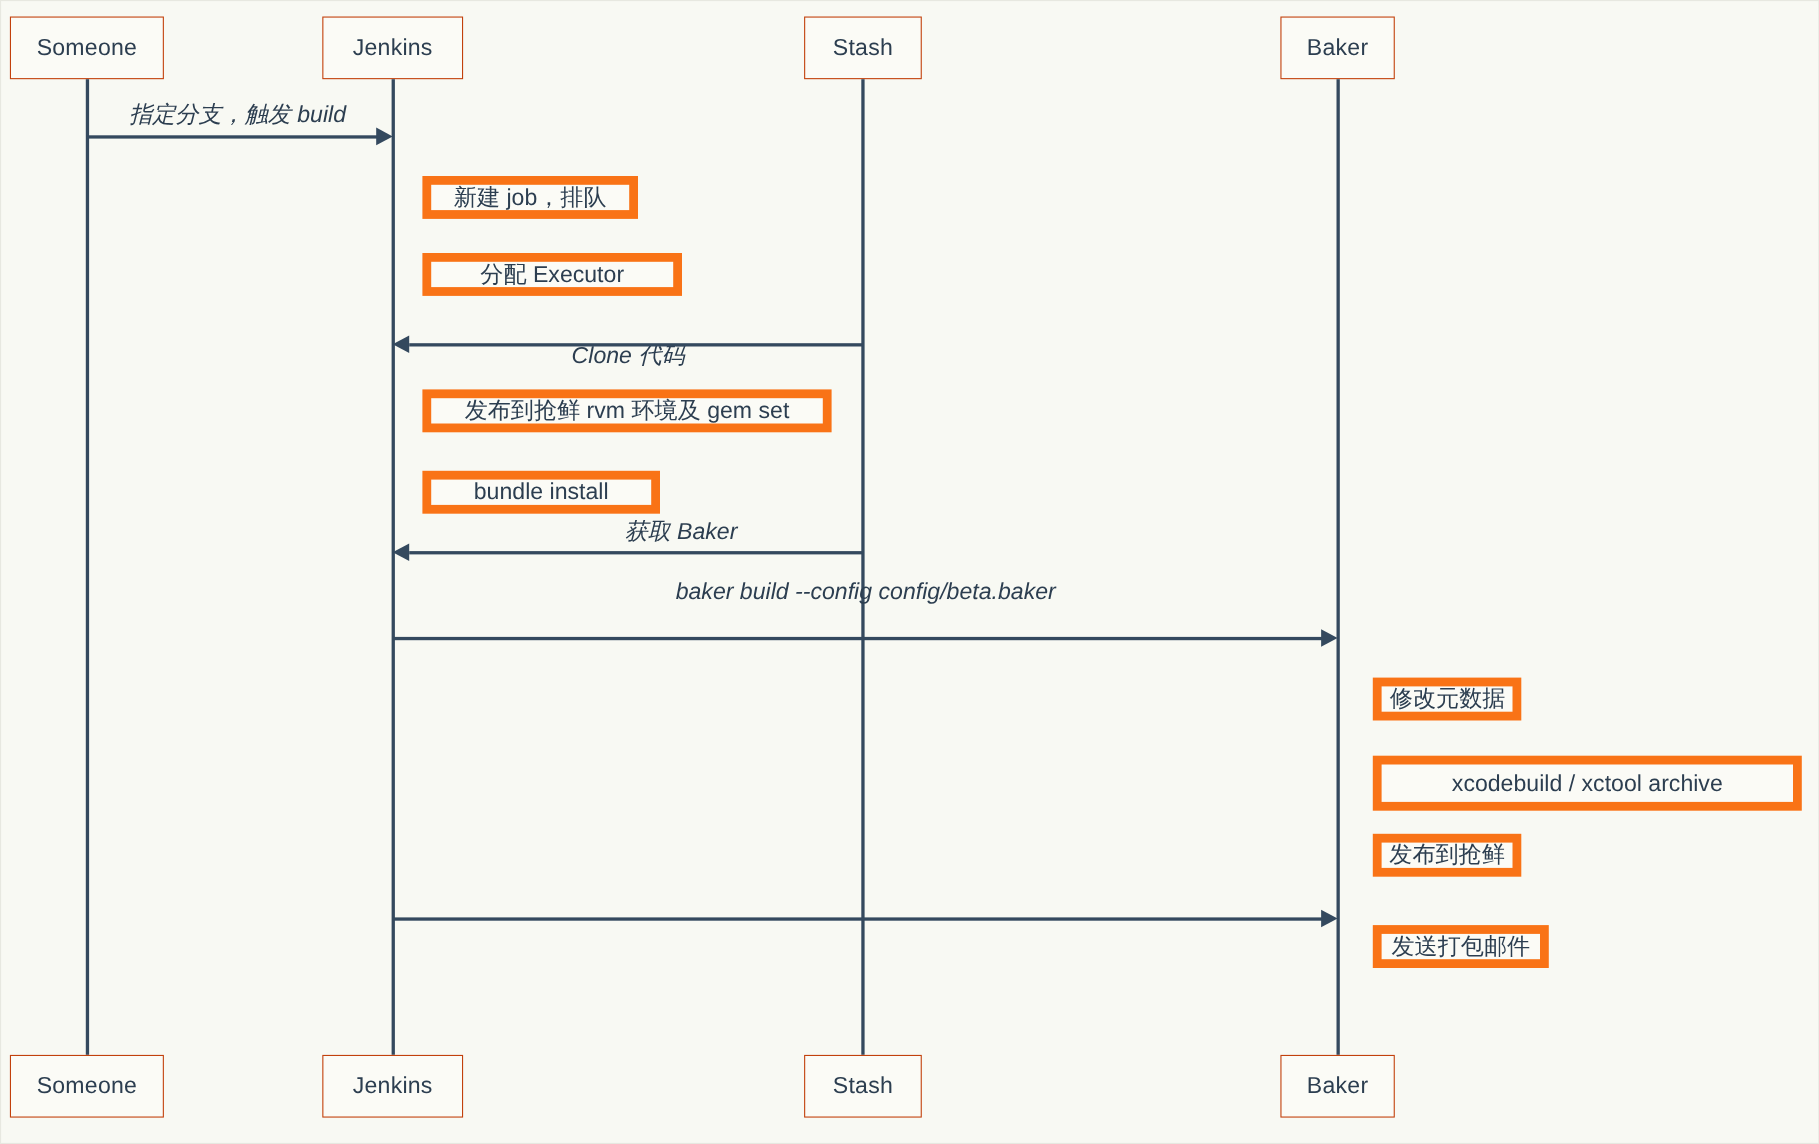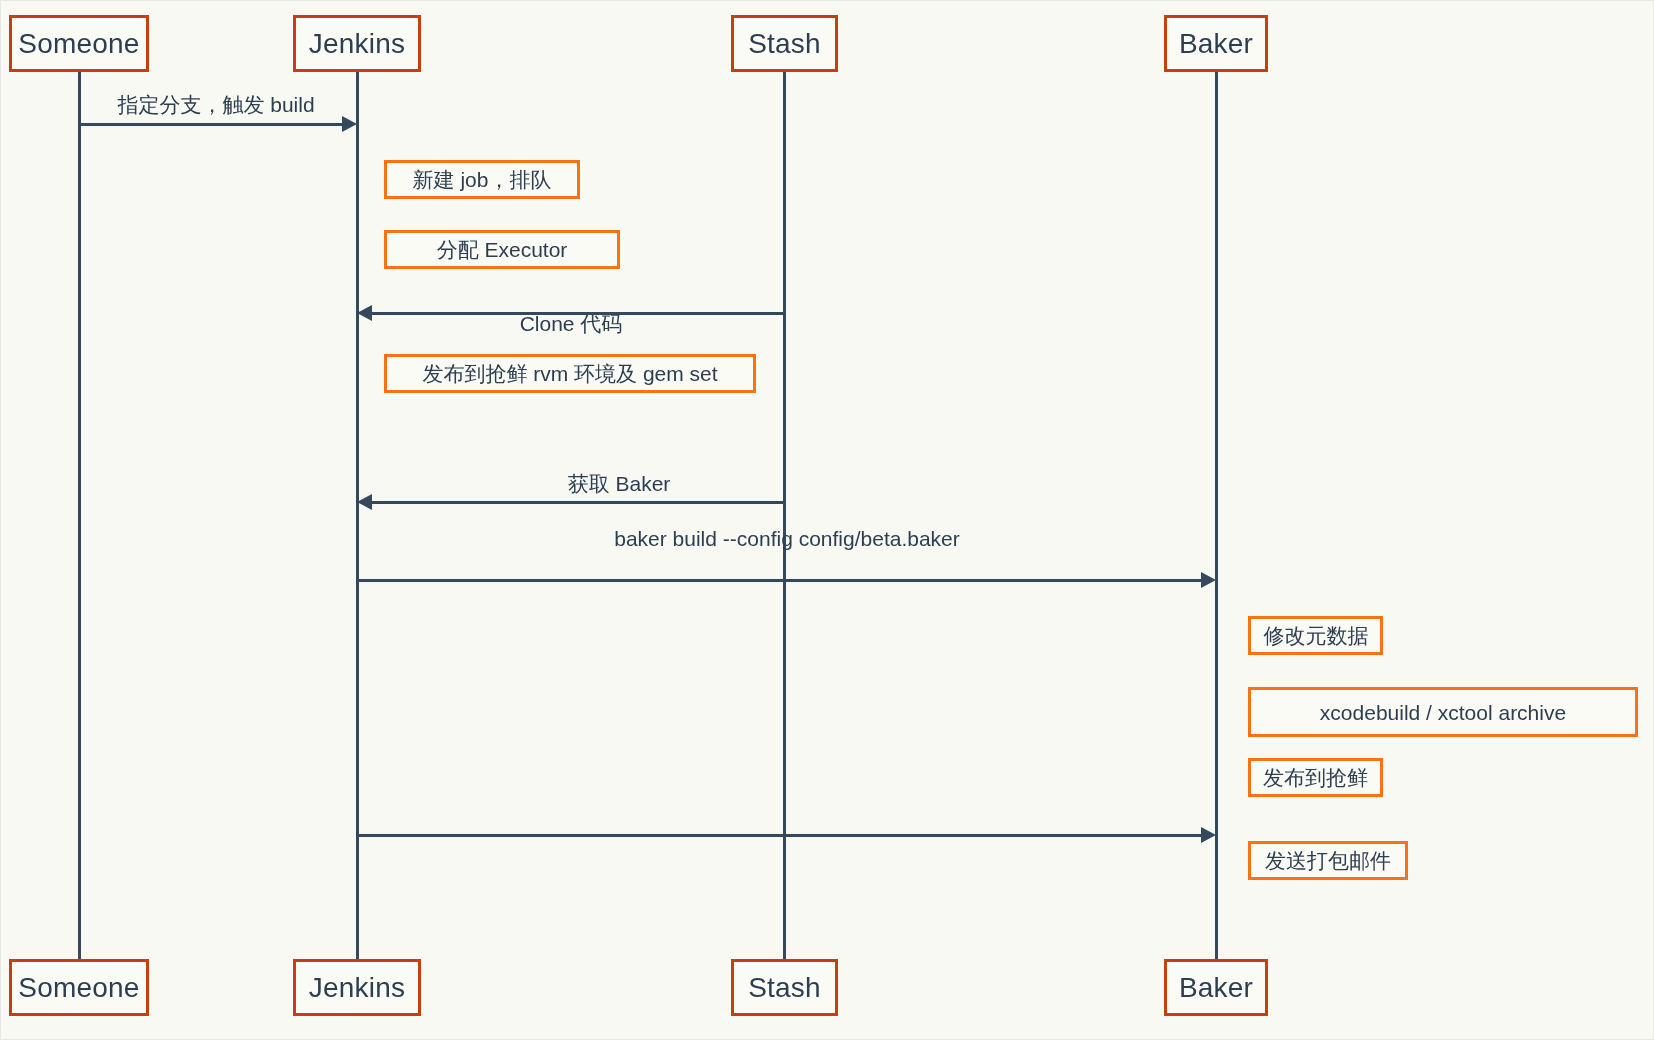"Someone" .actor-box { border: 3px solid #c2410c -> 1px solid #c2410c; font-size: 28px -> 21px }
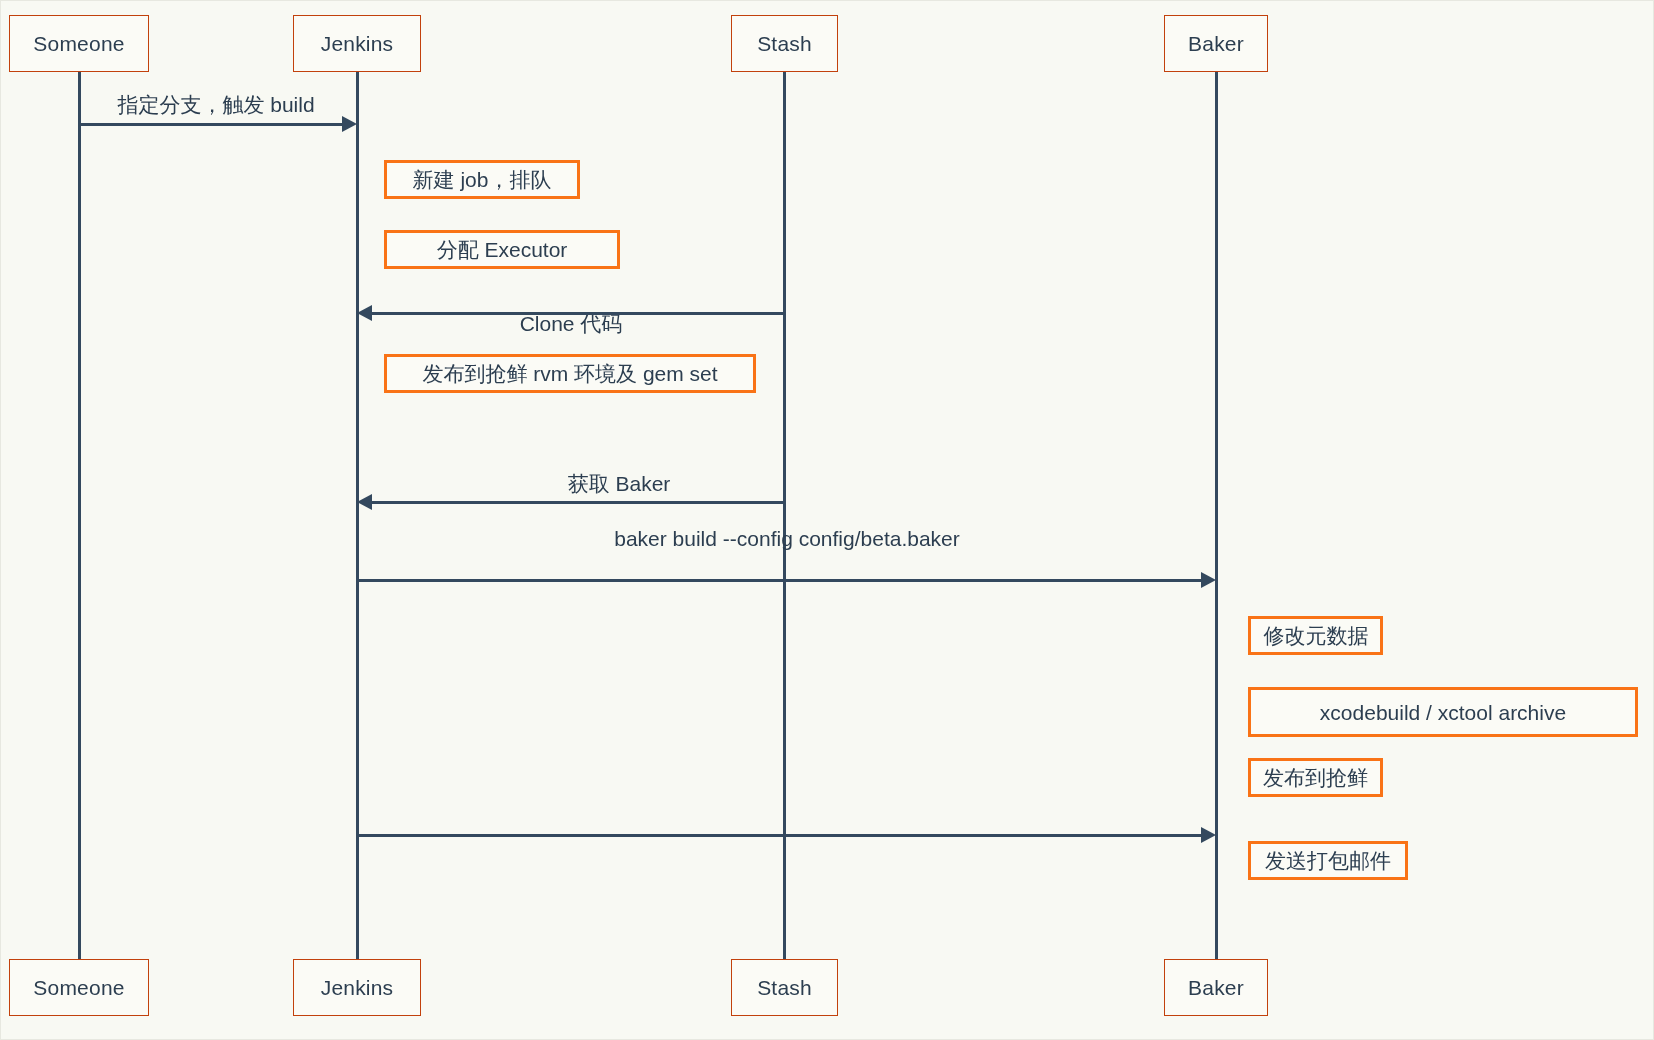"指定分支，触发 build" .msg-label { font-style: none -> italic }
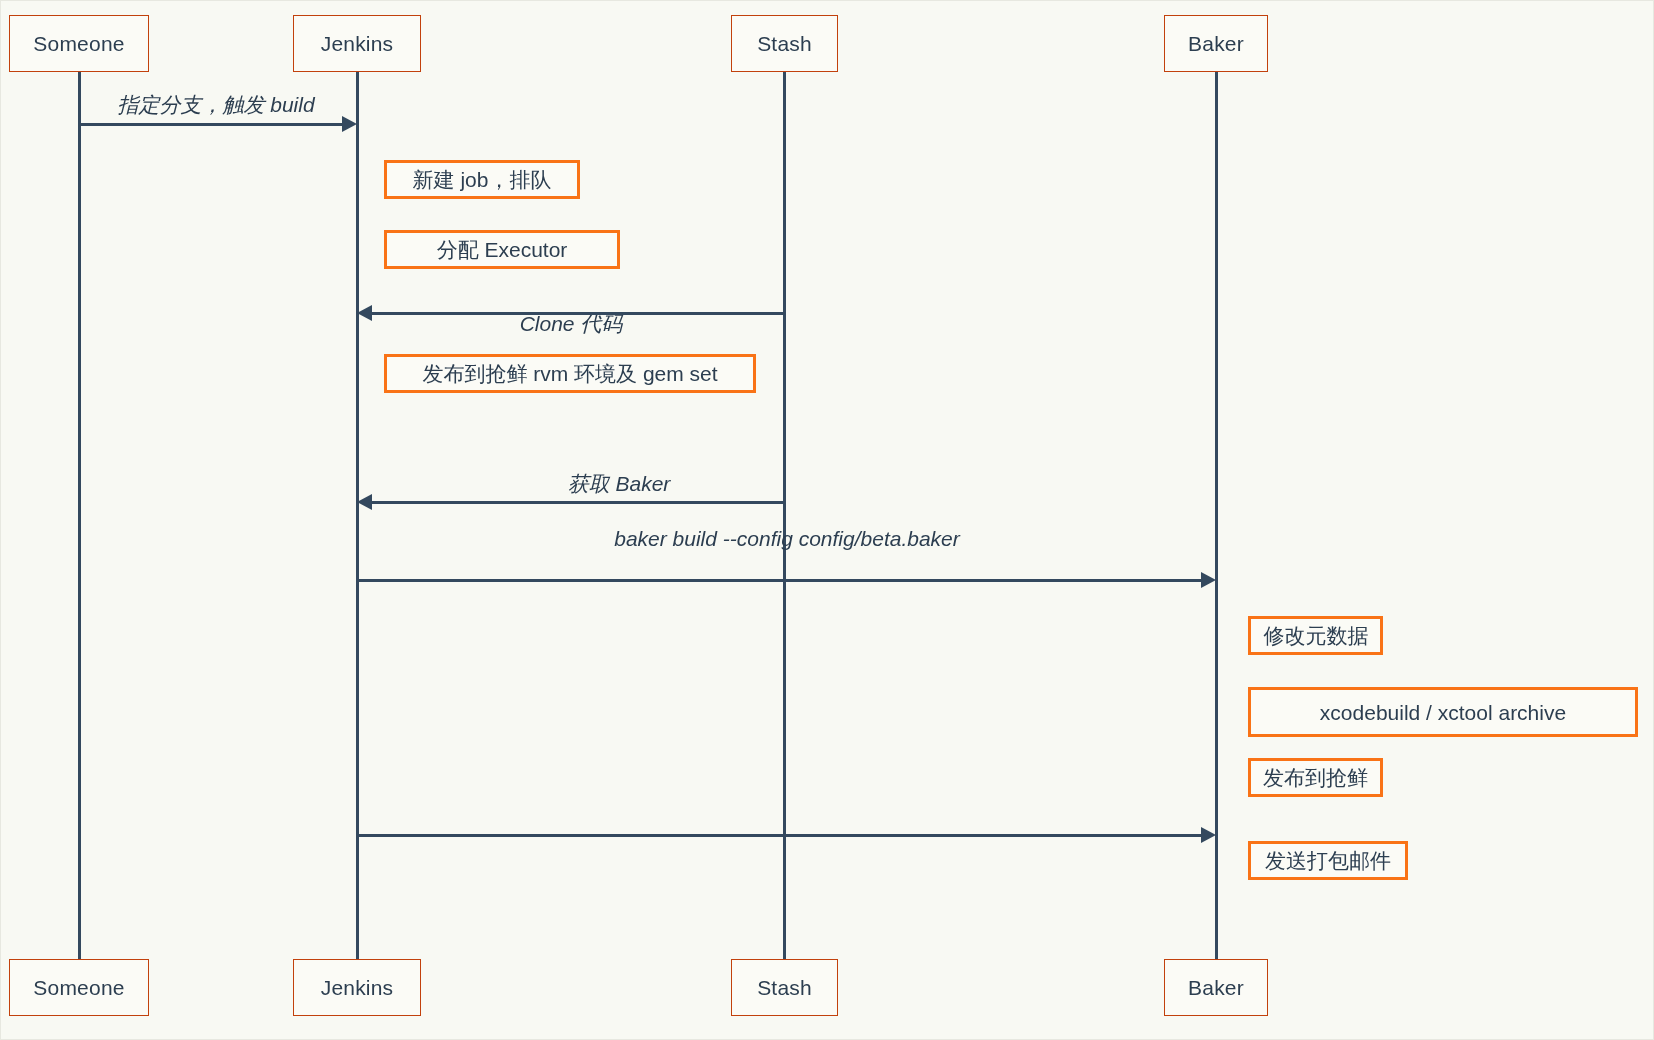"新建 job，排队" .note-box { border: 3px solid #f97316 -> 8px solid #f97316 }
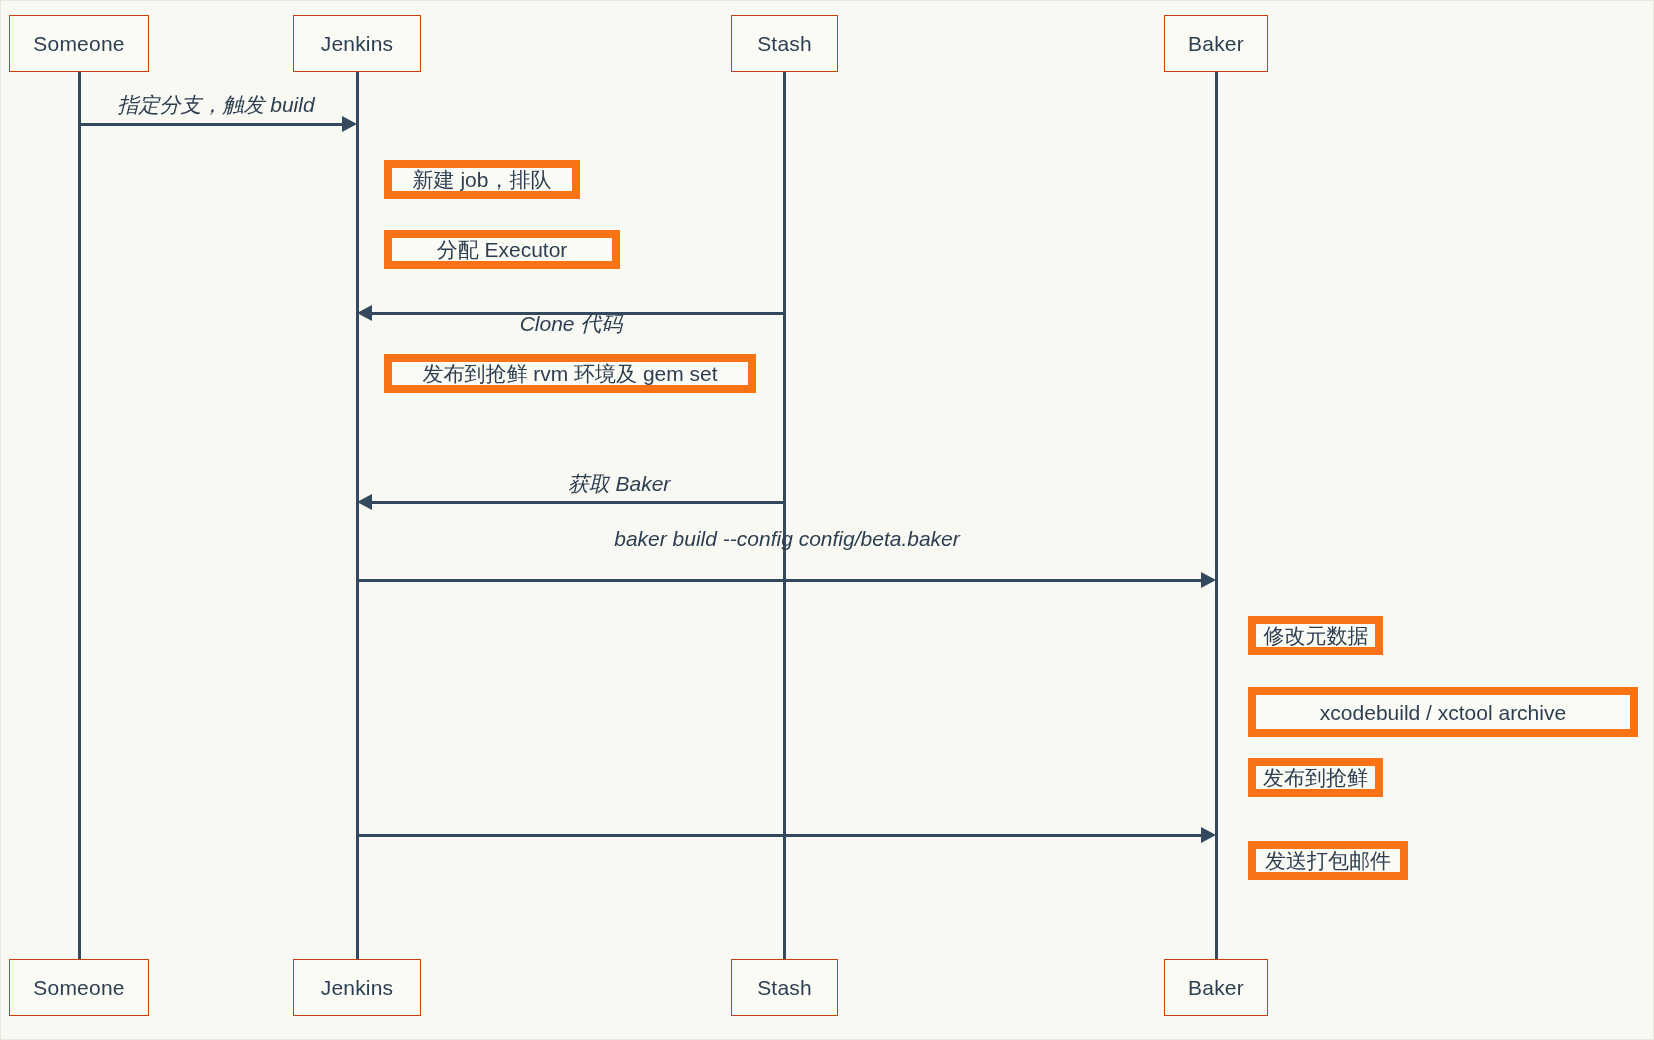"bundle install" div.note-box { html: none -> <div> <span>bundle install</span> </div> }
